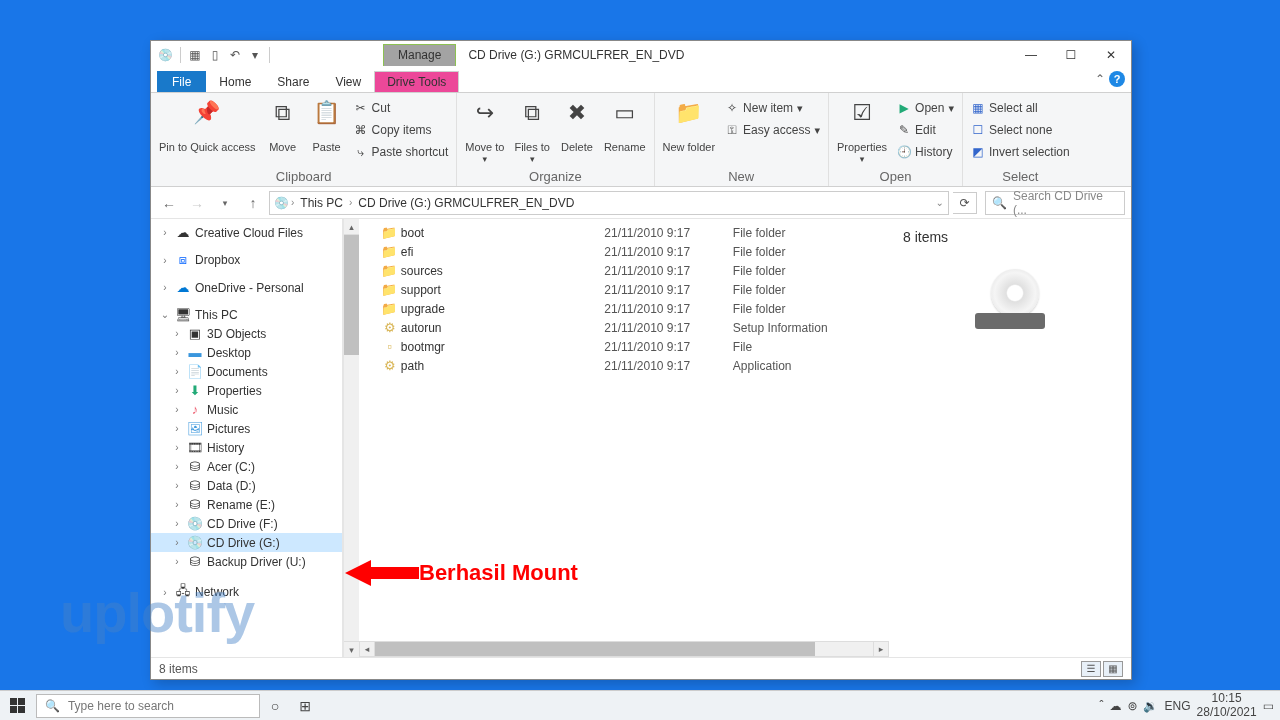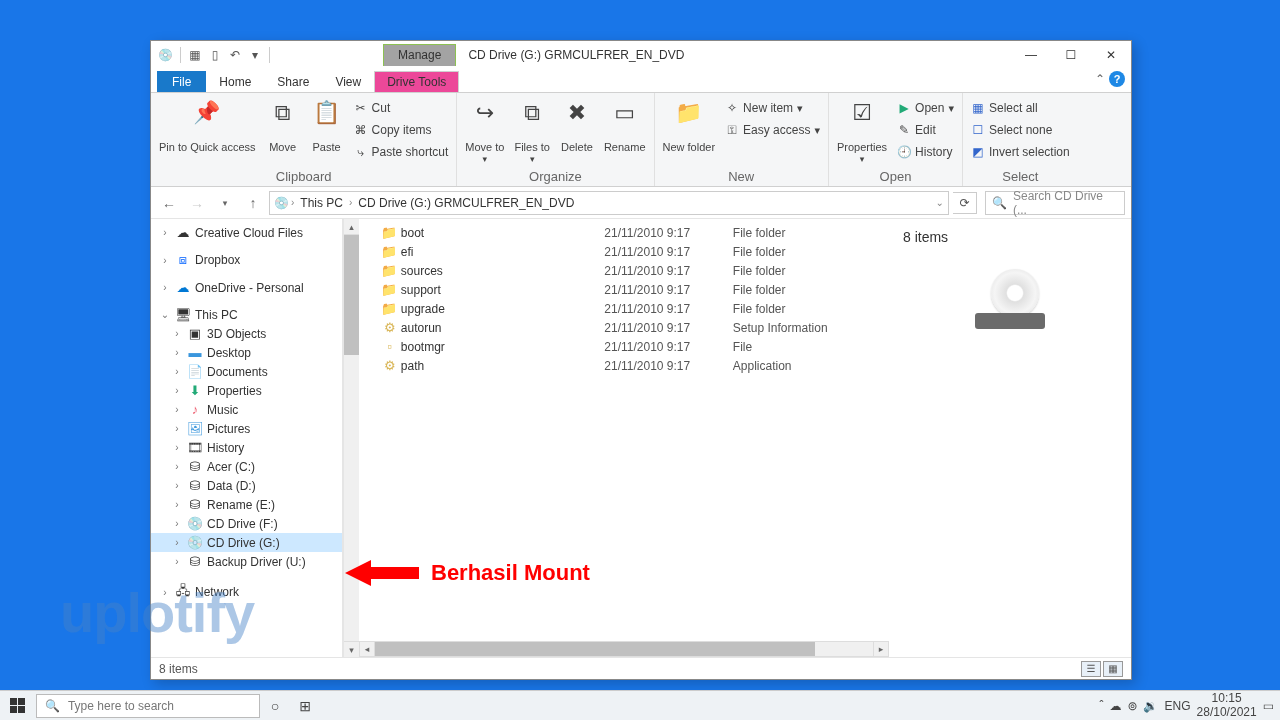"Berhasil Mount" .annotation { gap: 12px -> none }
